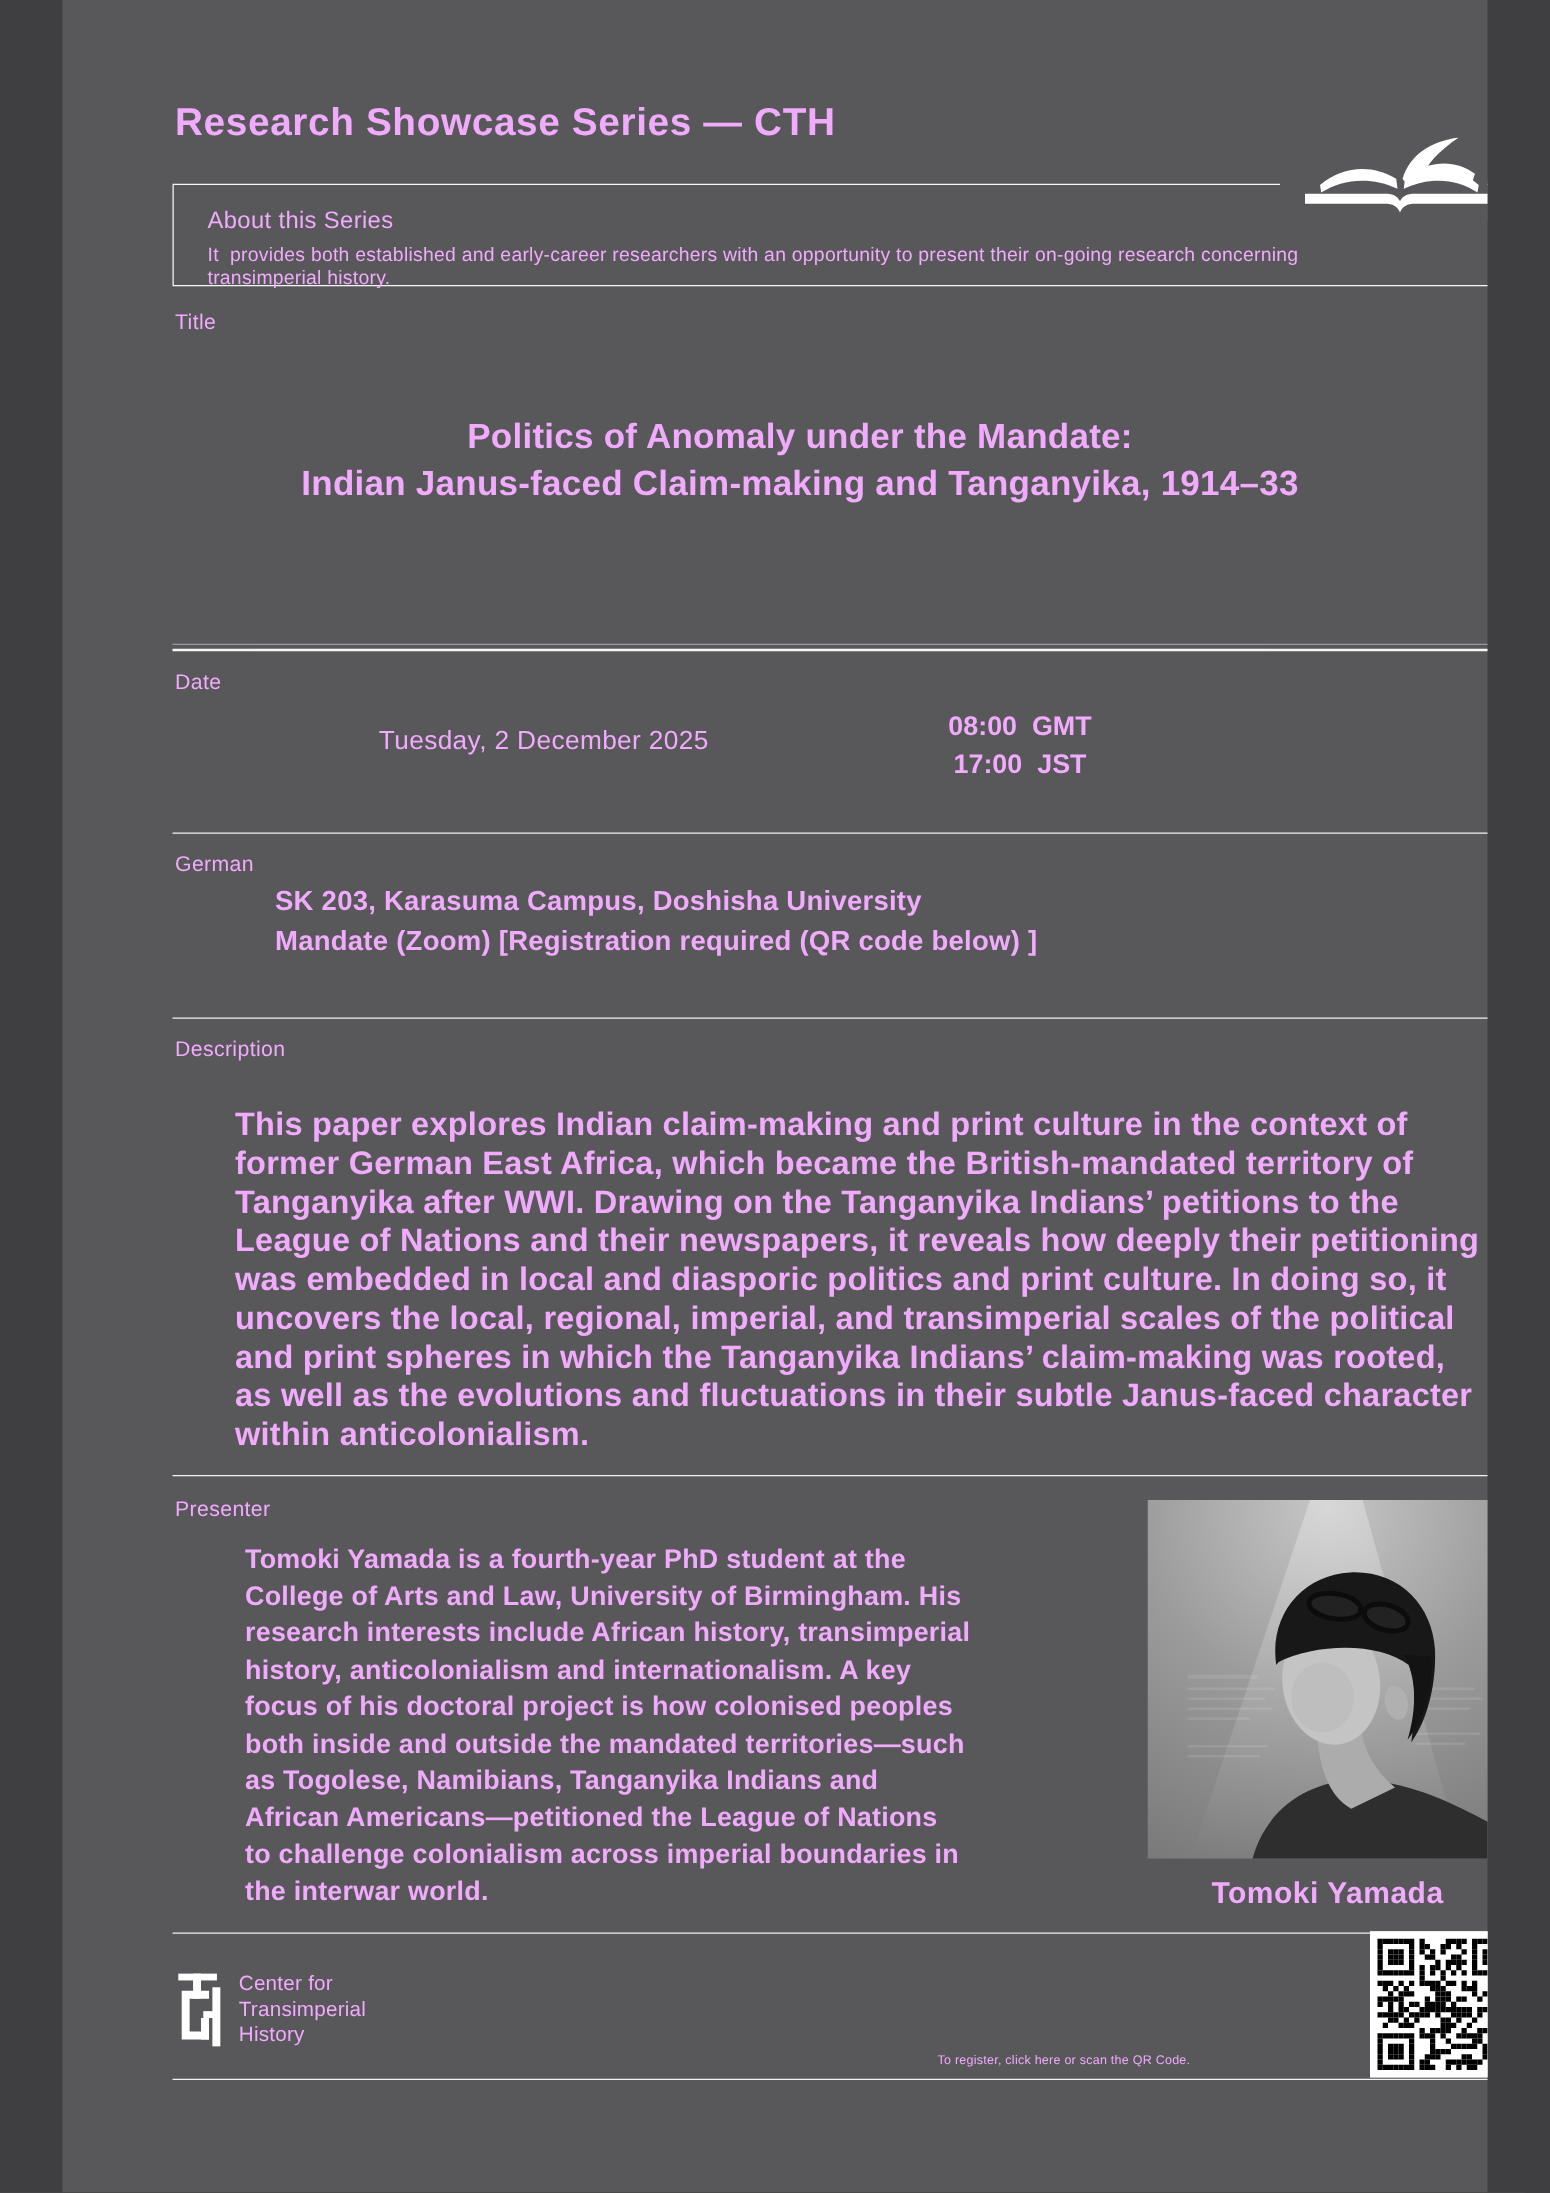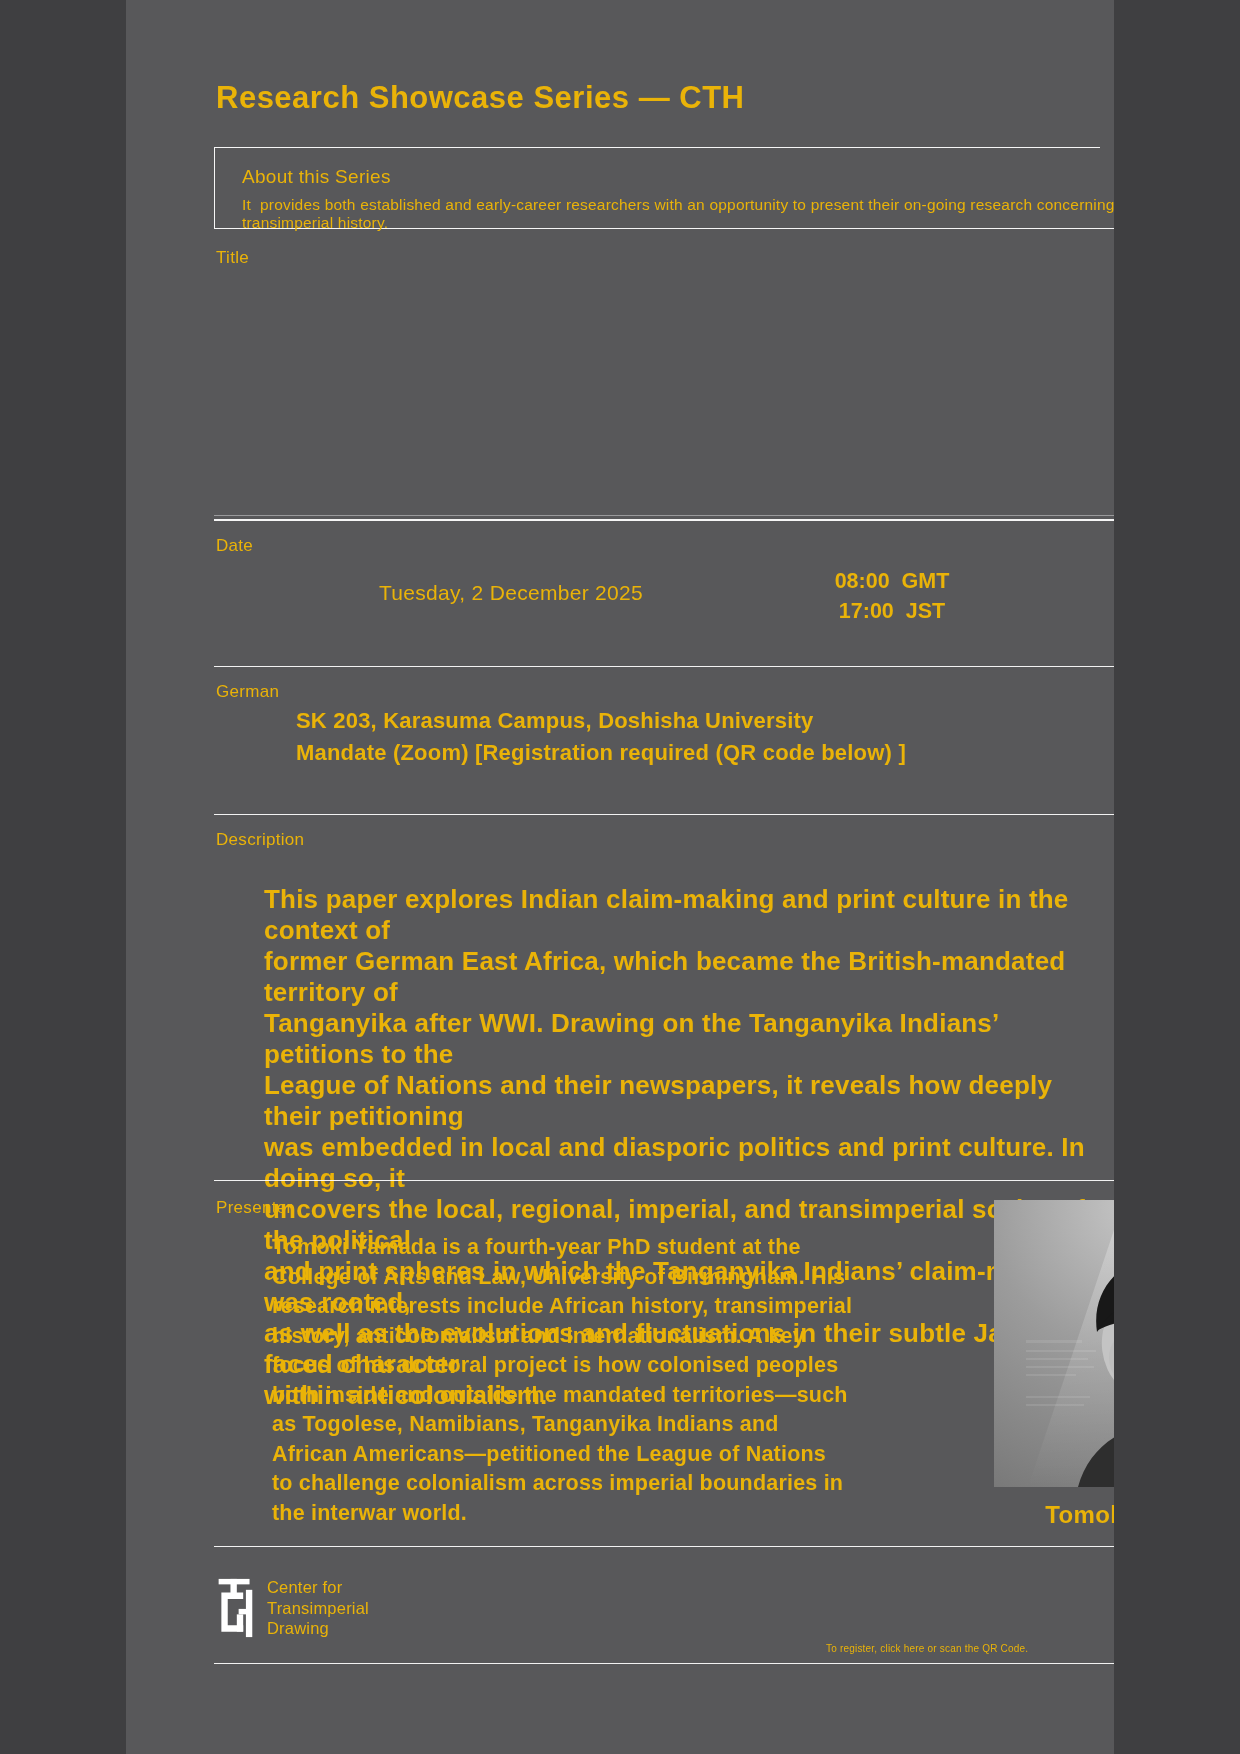"Research Showcase Series — CTH" .page { color: #eab308 -> #f0abfc; width: 988px -> 1140px }
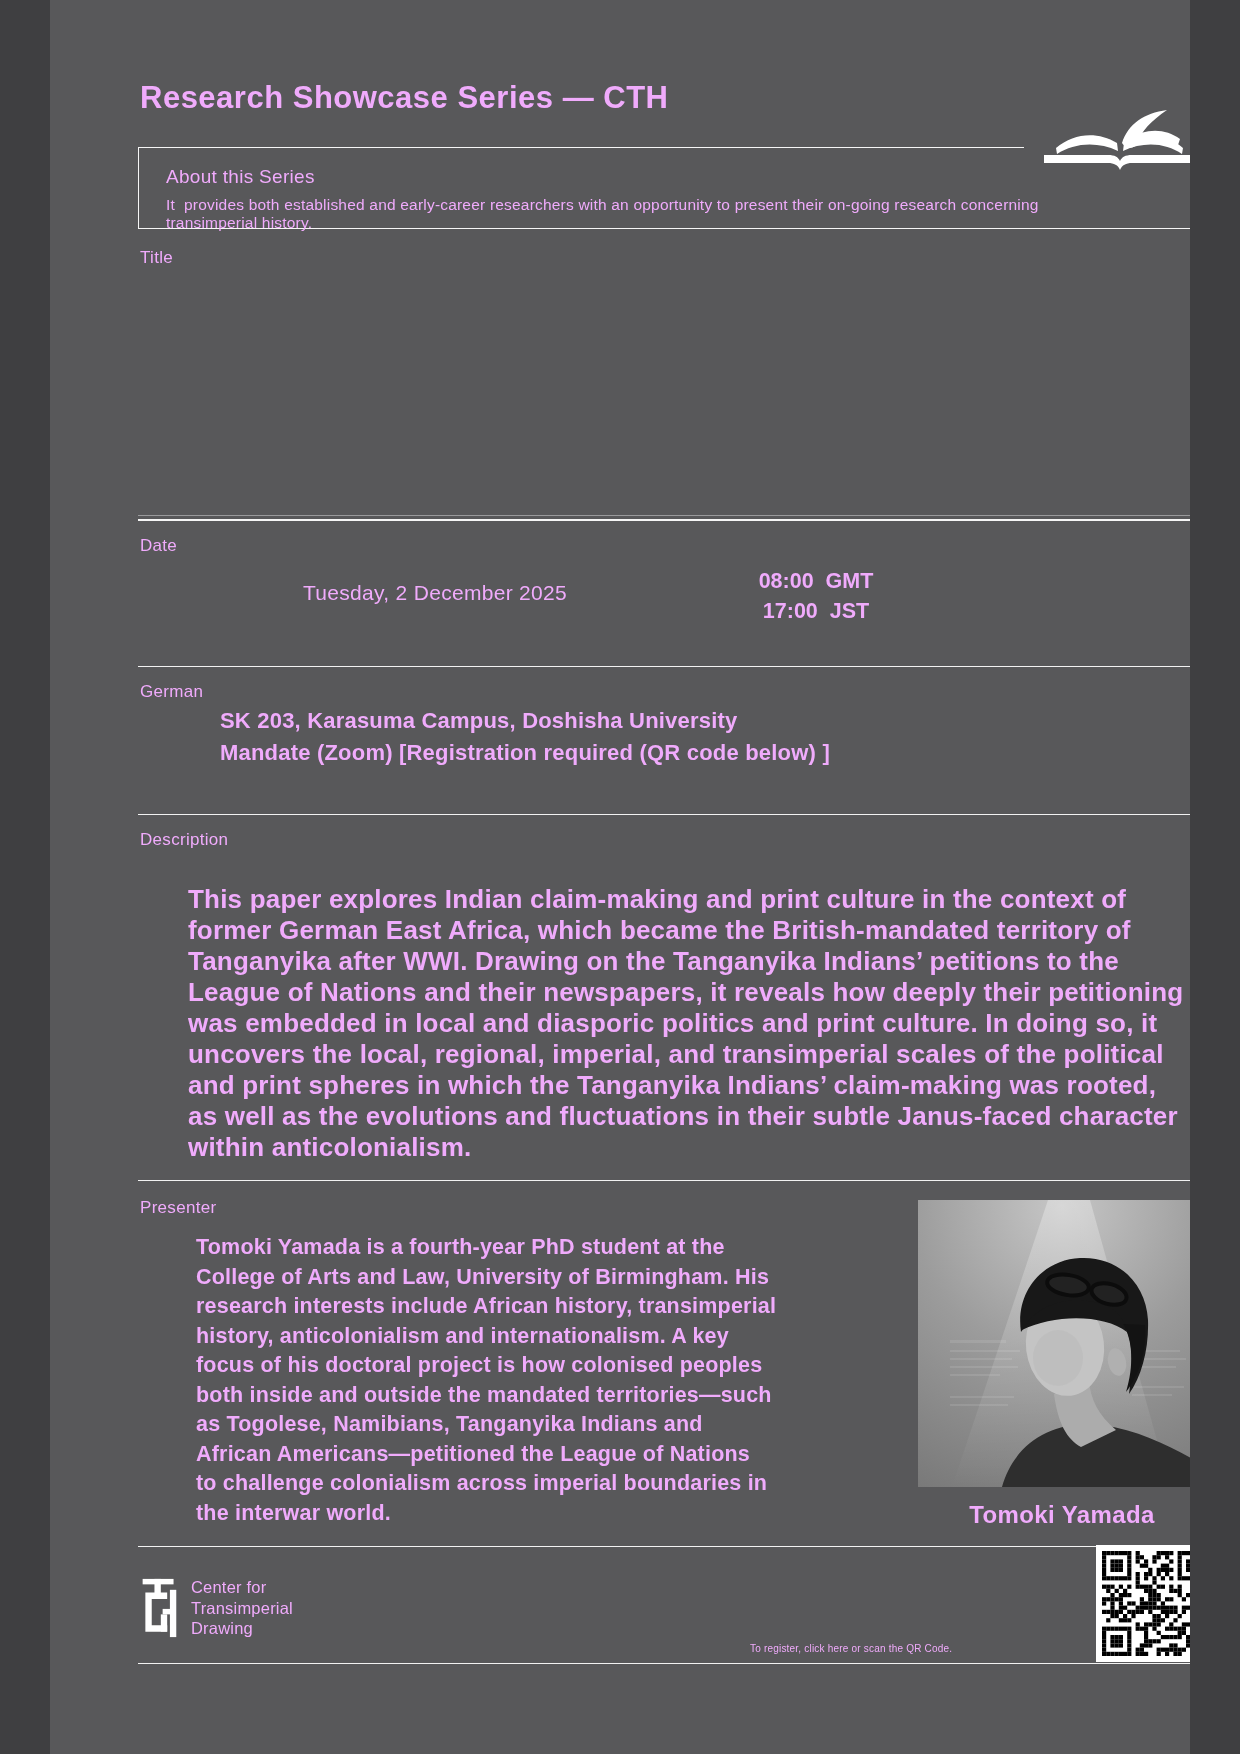"Politics of Anomaly under the" div.abs { html: none -> <div>Politics of Anomaly under the Mandate: Indian Janus-faced Claim-making and Tanganyika, 1914–33</div> }
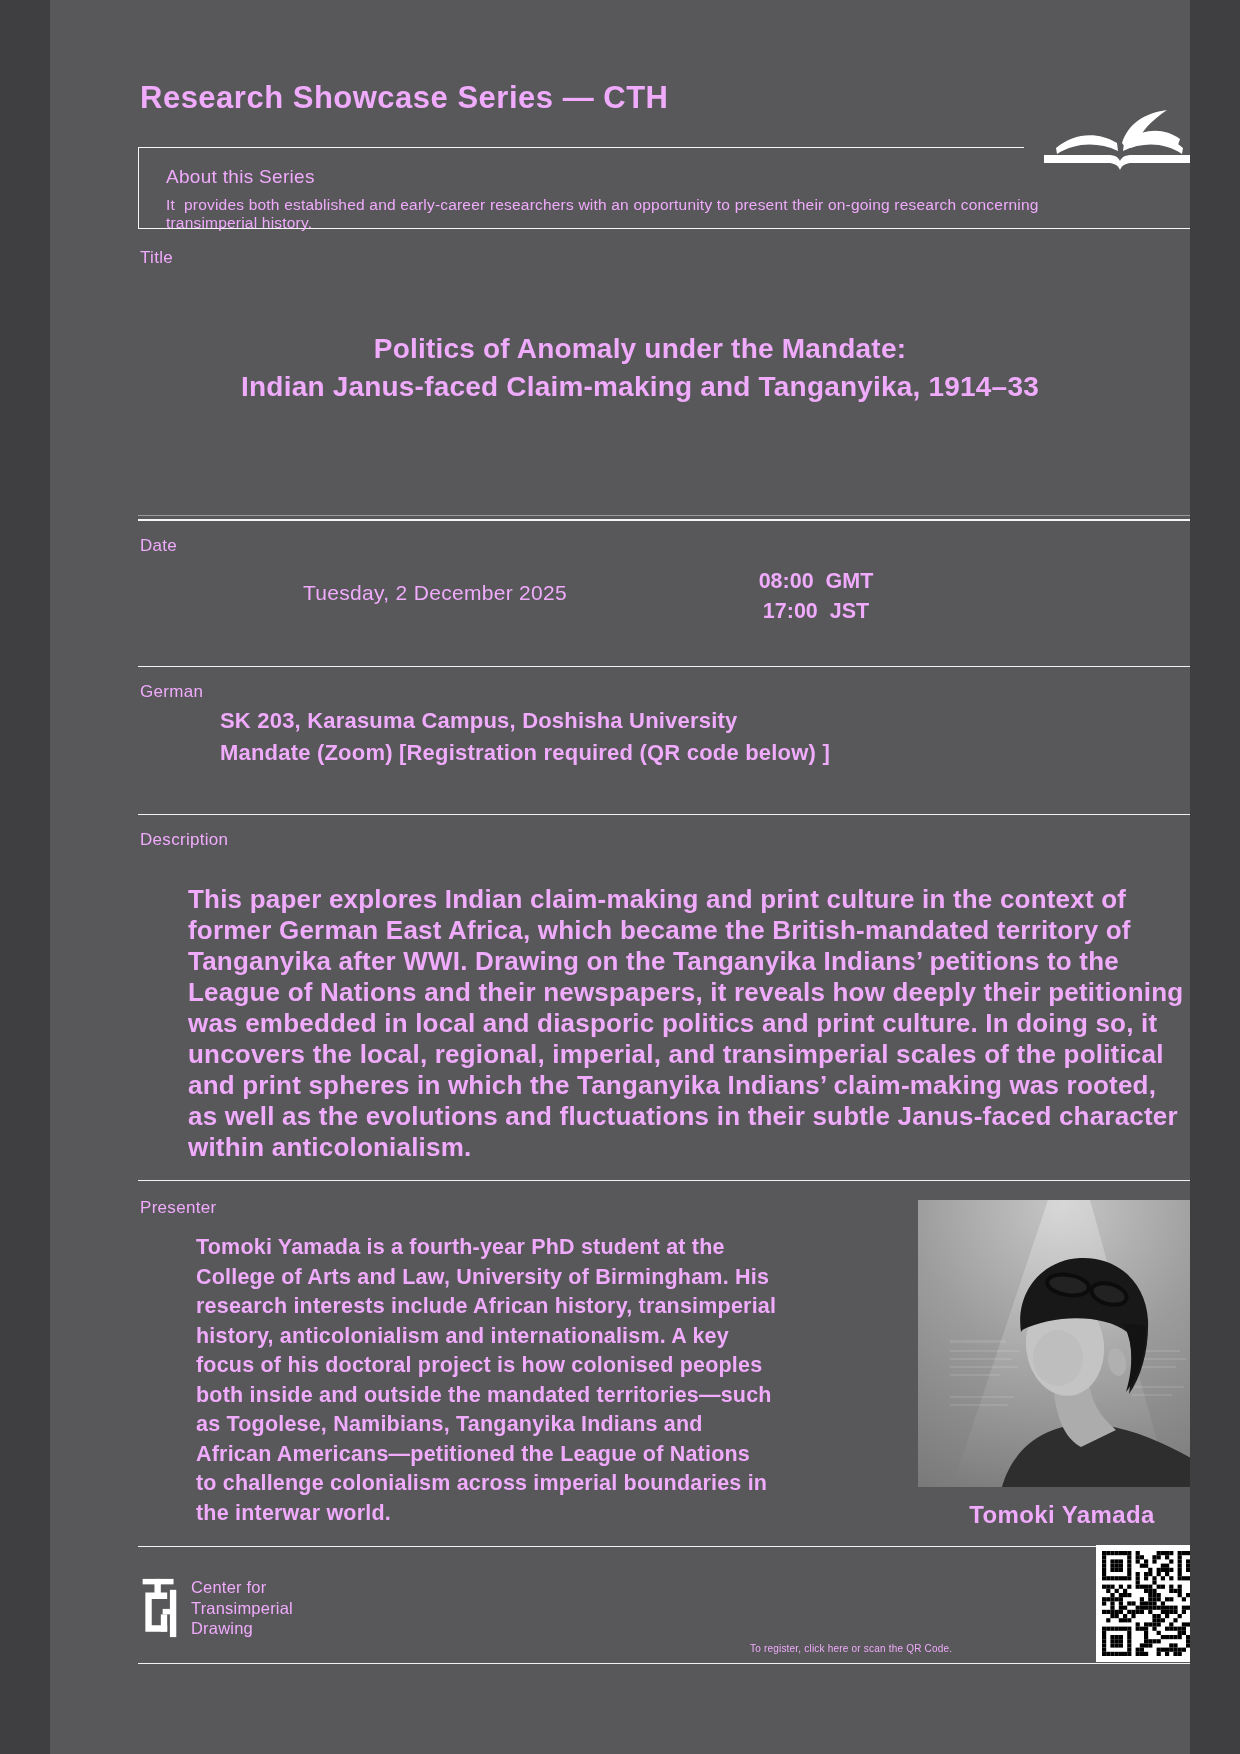"Center for" div.abs { text: Drawing -> History }
